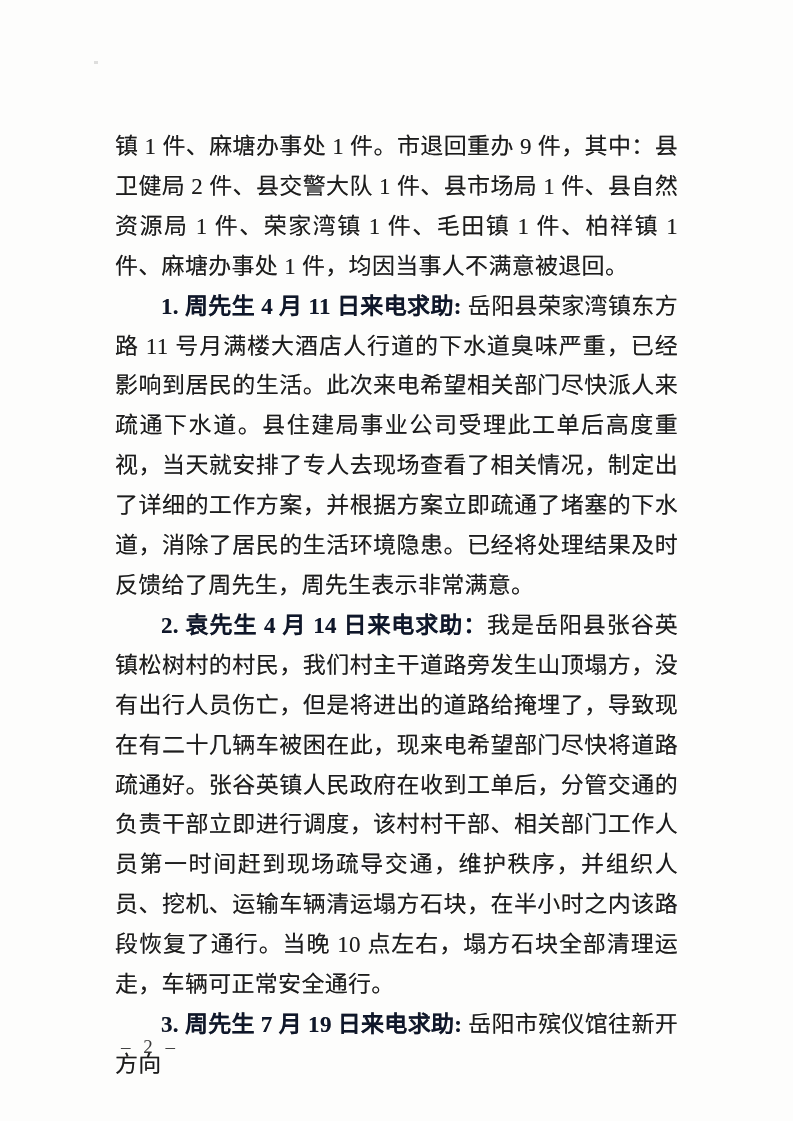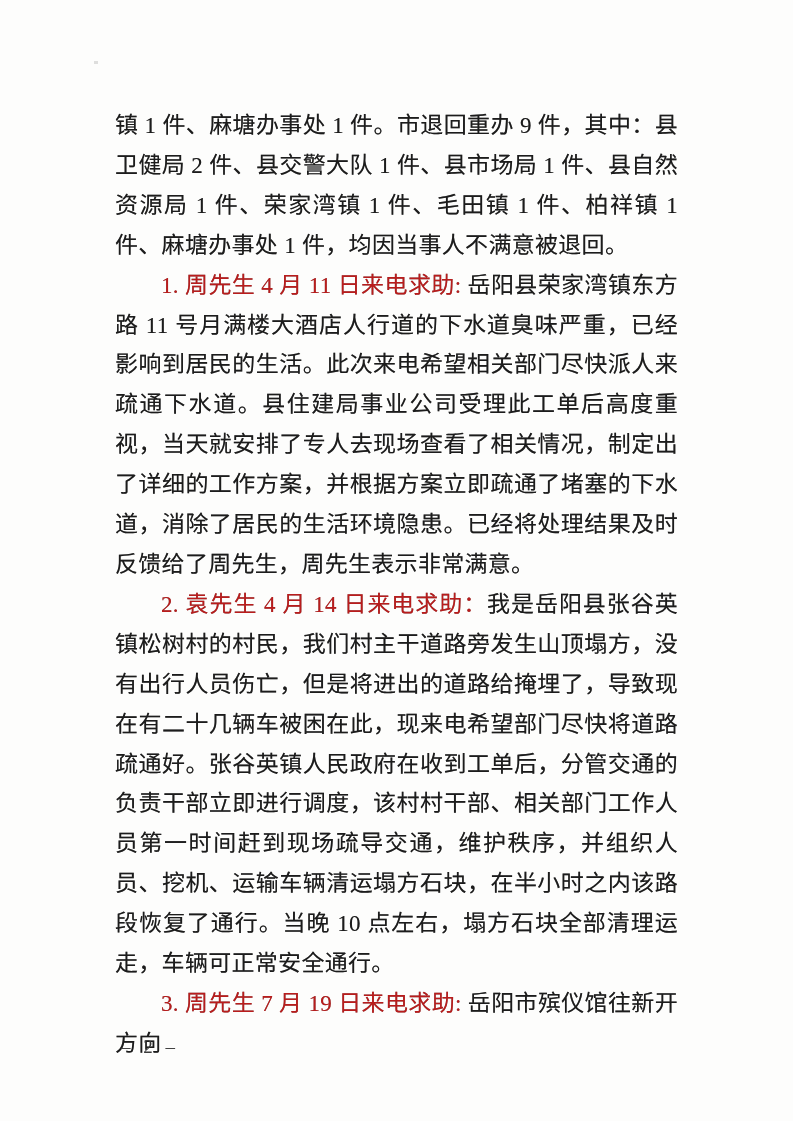"镇 1 件、麻塘办事处 1 件。市退回重办" .doc-body { top: 106px -> 127px }
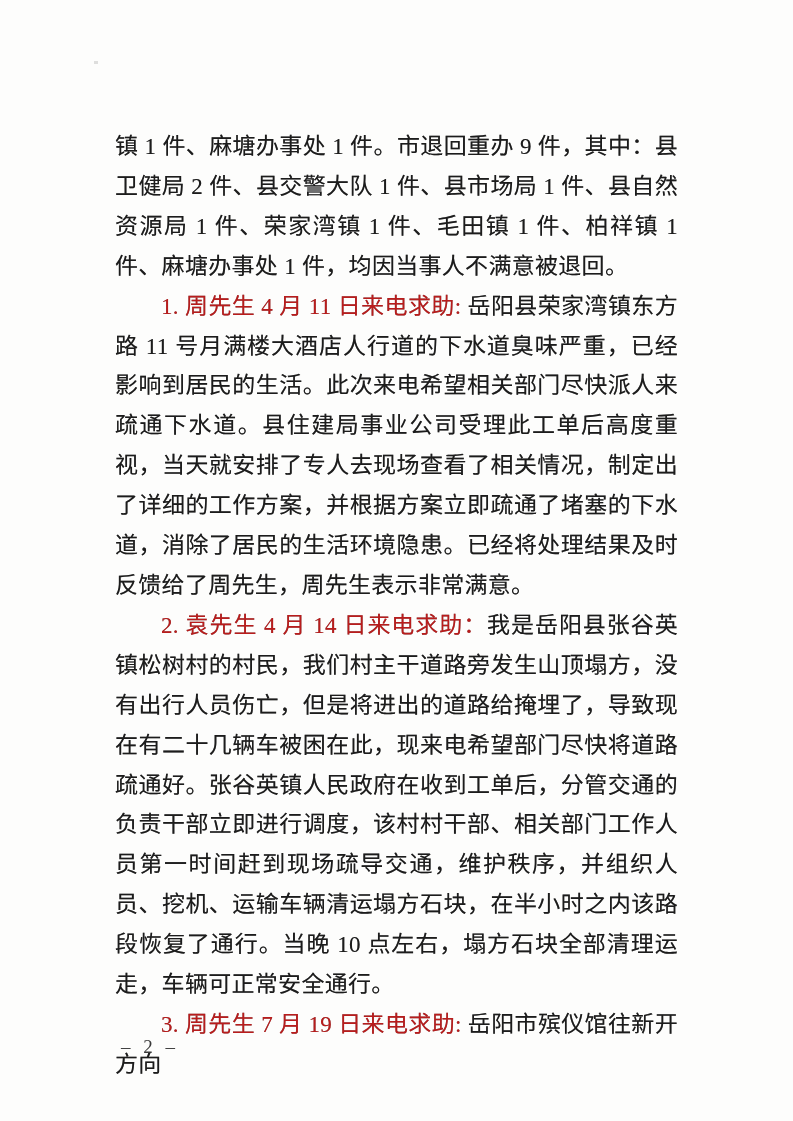"1. 周先生 4 月 11" .case-lead { color: #b91c1c -> #0f172a; font-weight: normal -> bold }
